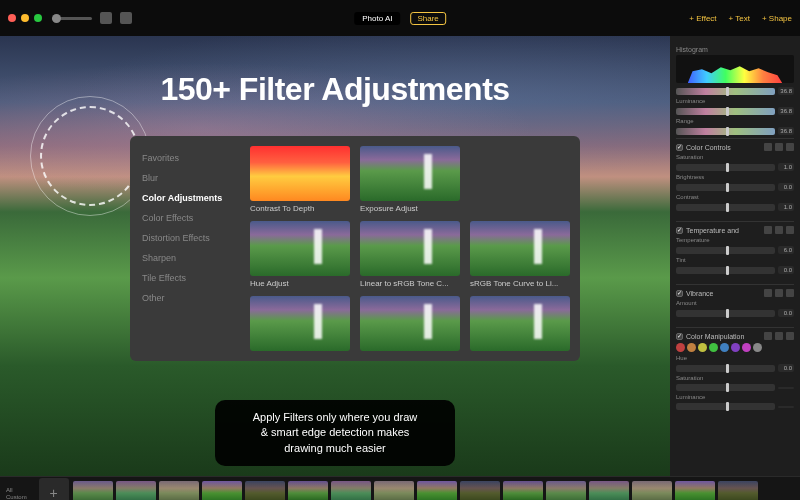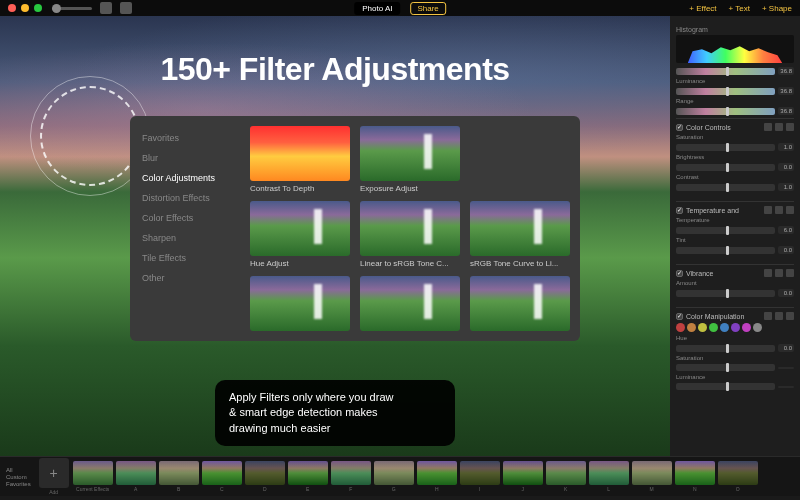"Photo AI" .titlebar { height: 16px -> 36px }
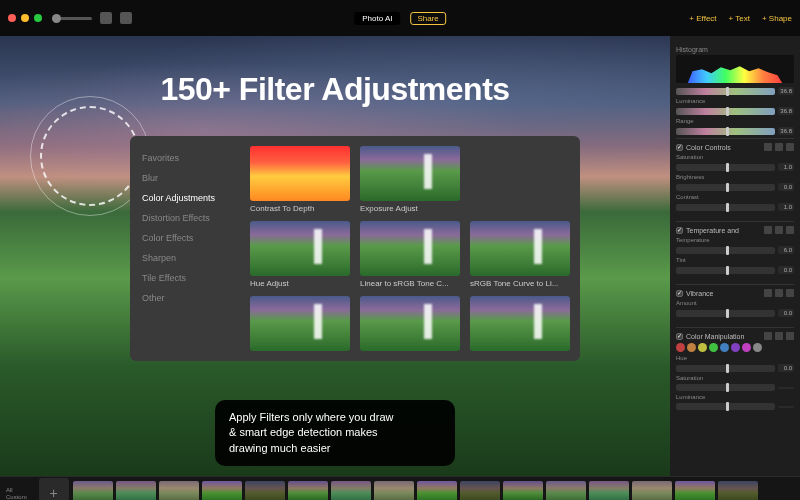"Color Adjustments" .fp-cat.active { font-weight: 400 -> 700 }
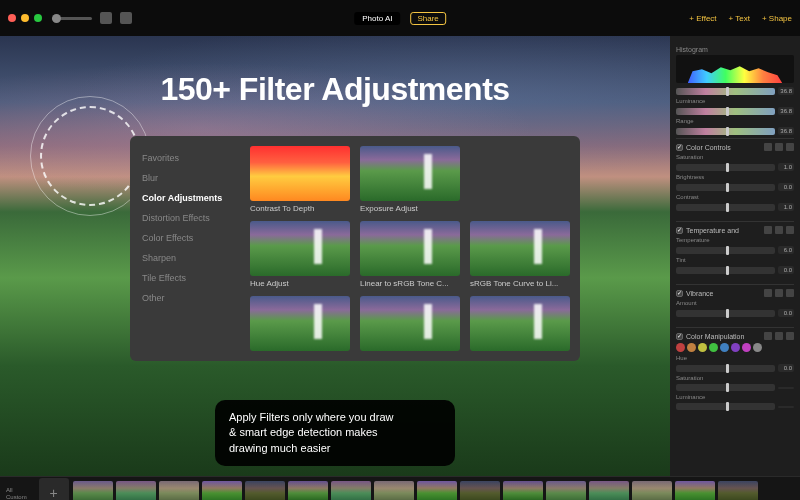"Distortion Effects" div.fp-cat { order: before "Color Effects" -> after "Color Effects" }
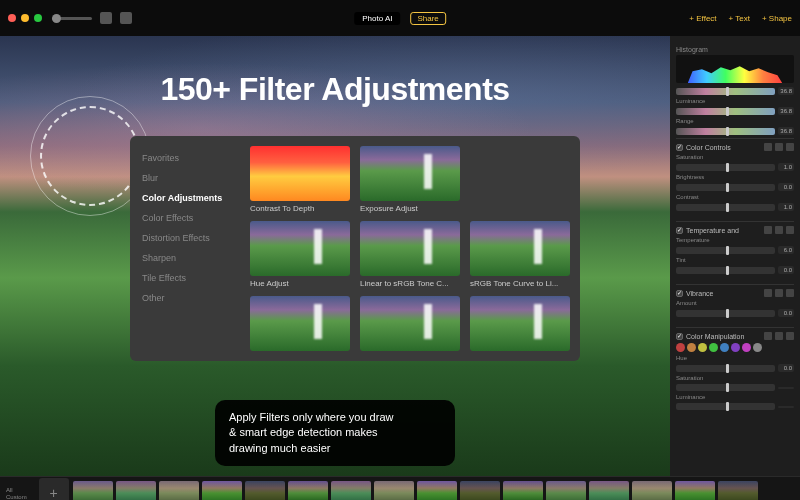"Apply Filters only where you" .tooltip { text-align: none -> center }
